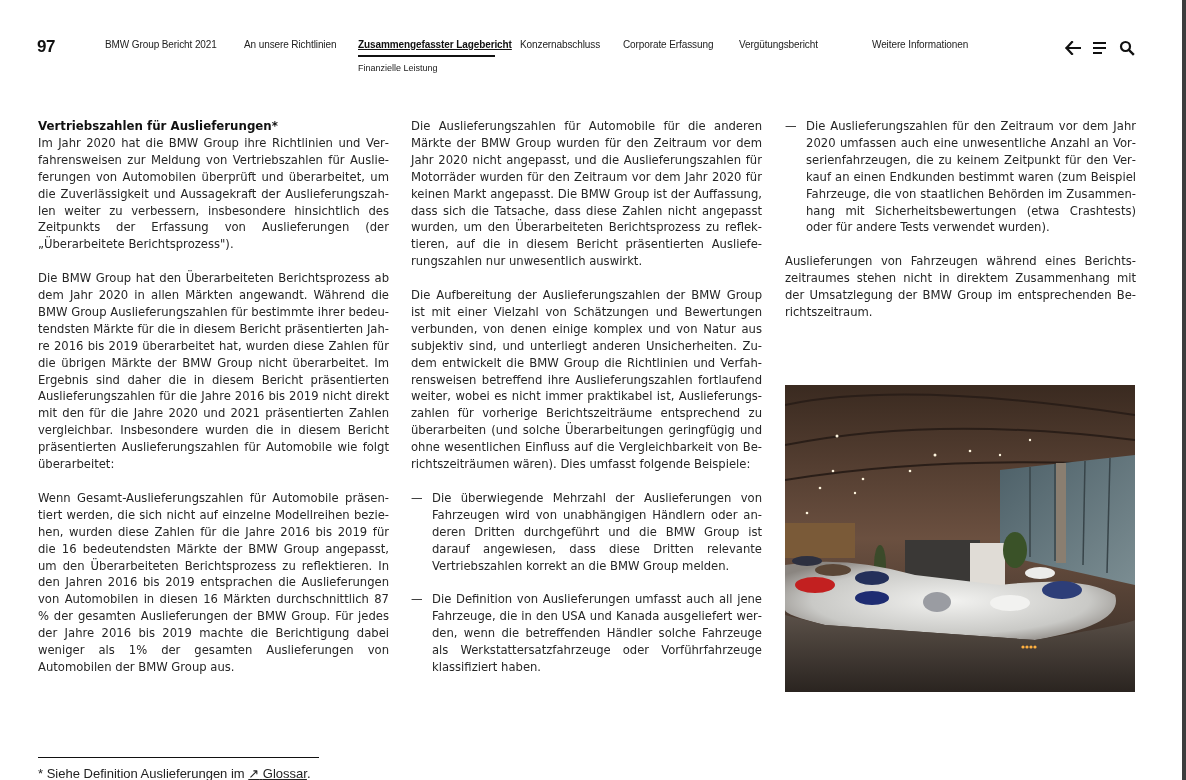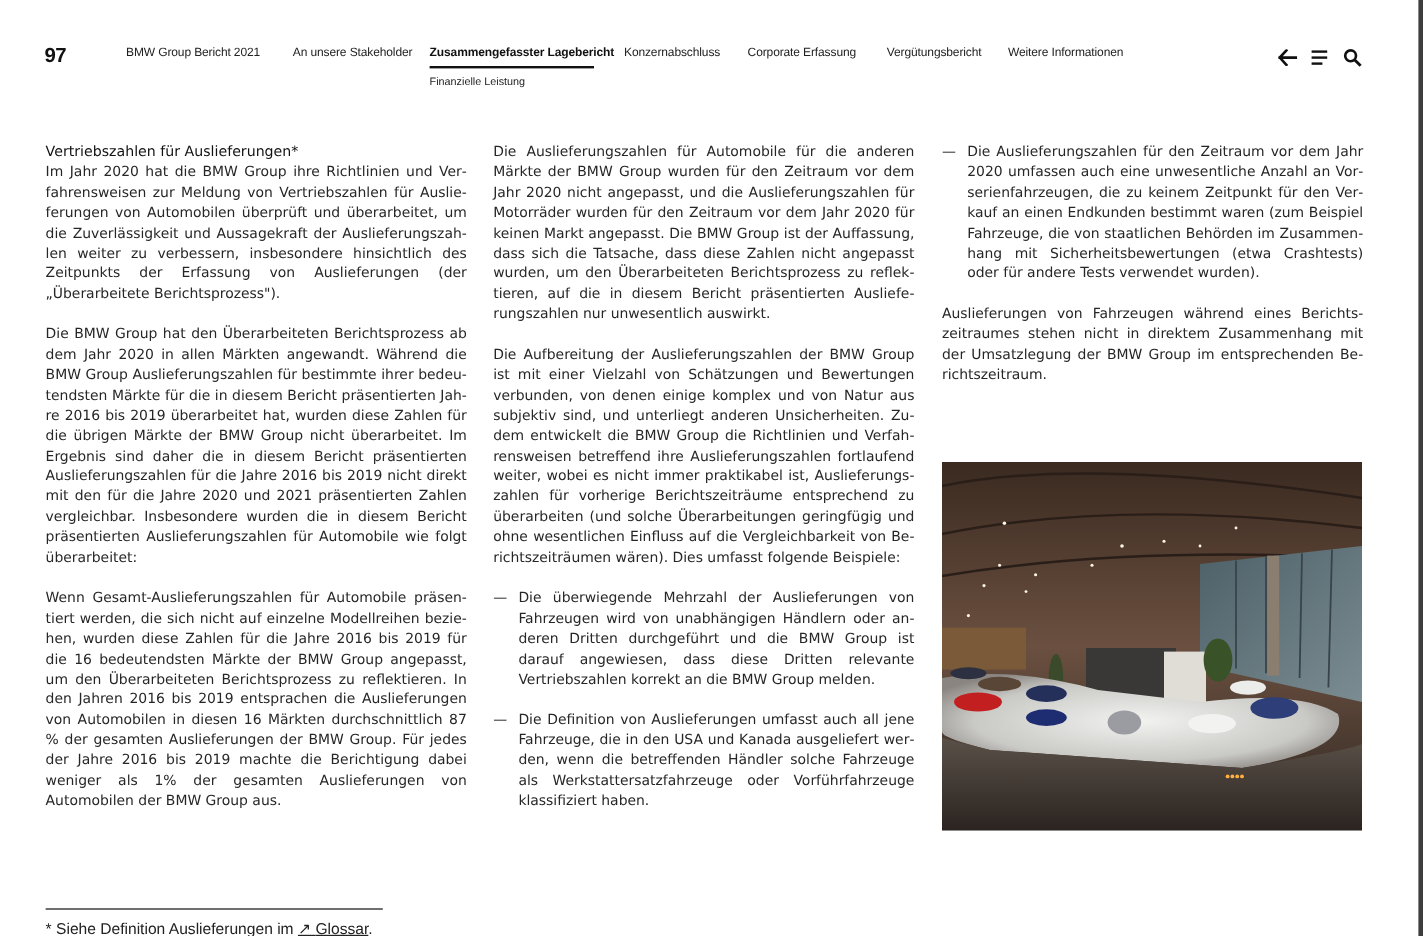"An unsere Stakeholder" span.nav-item { text: Stakeholder -> Richtlinien }
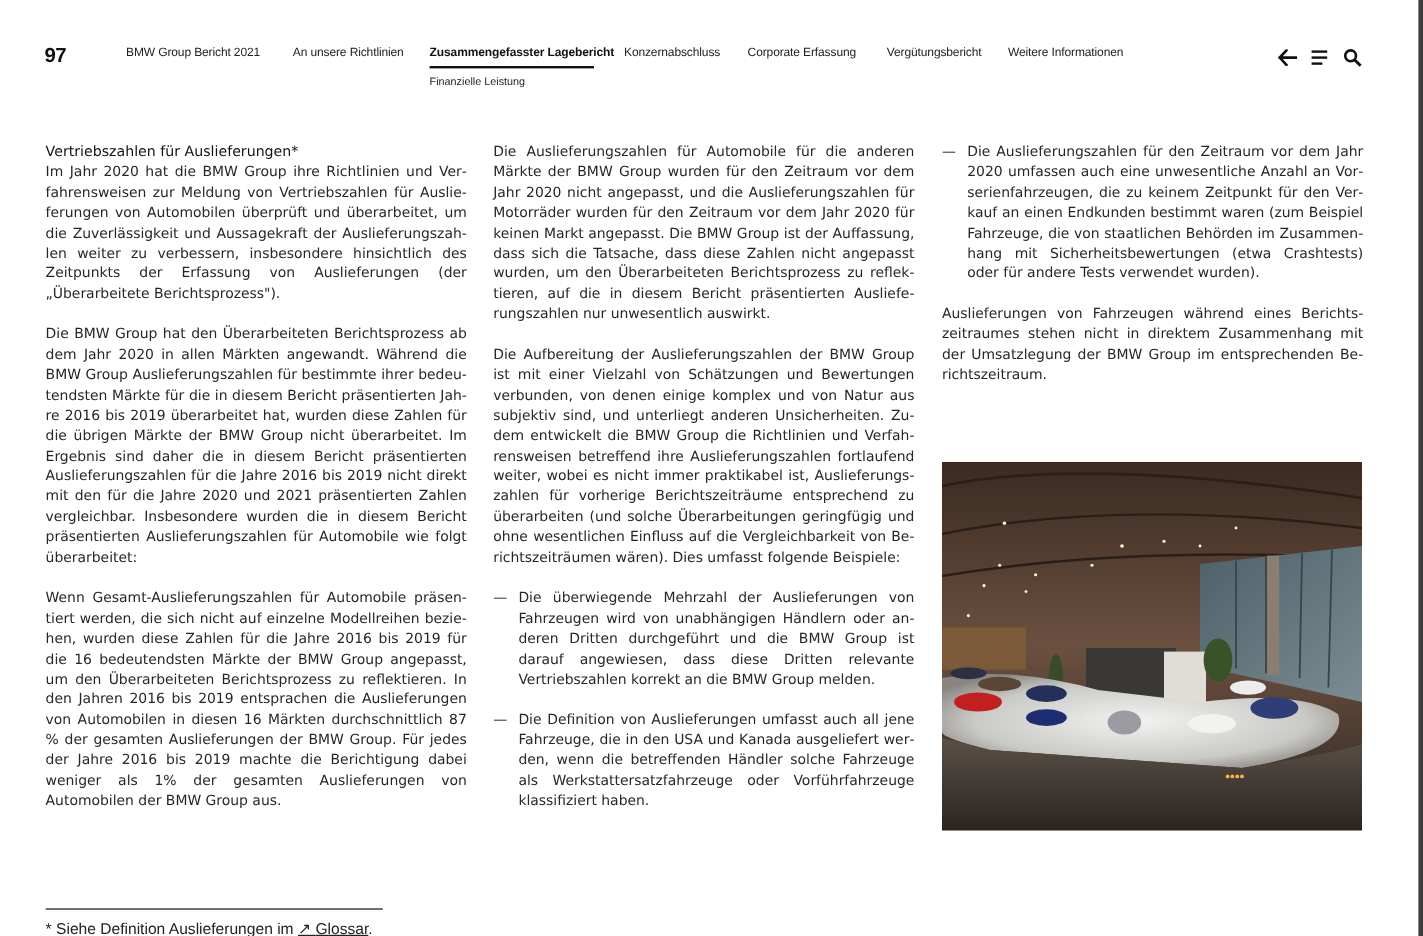"Zusammengefasster Lagebericht" .nav-item.active { text-decoration: none -> underline }
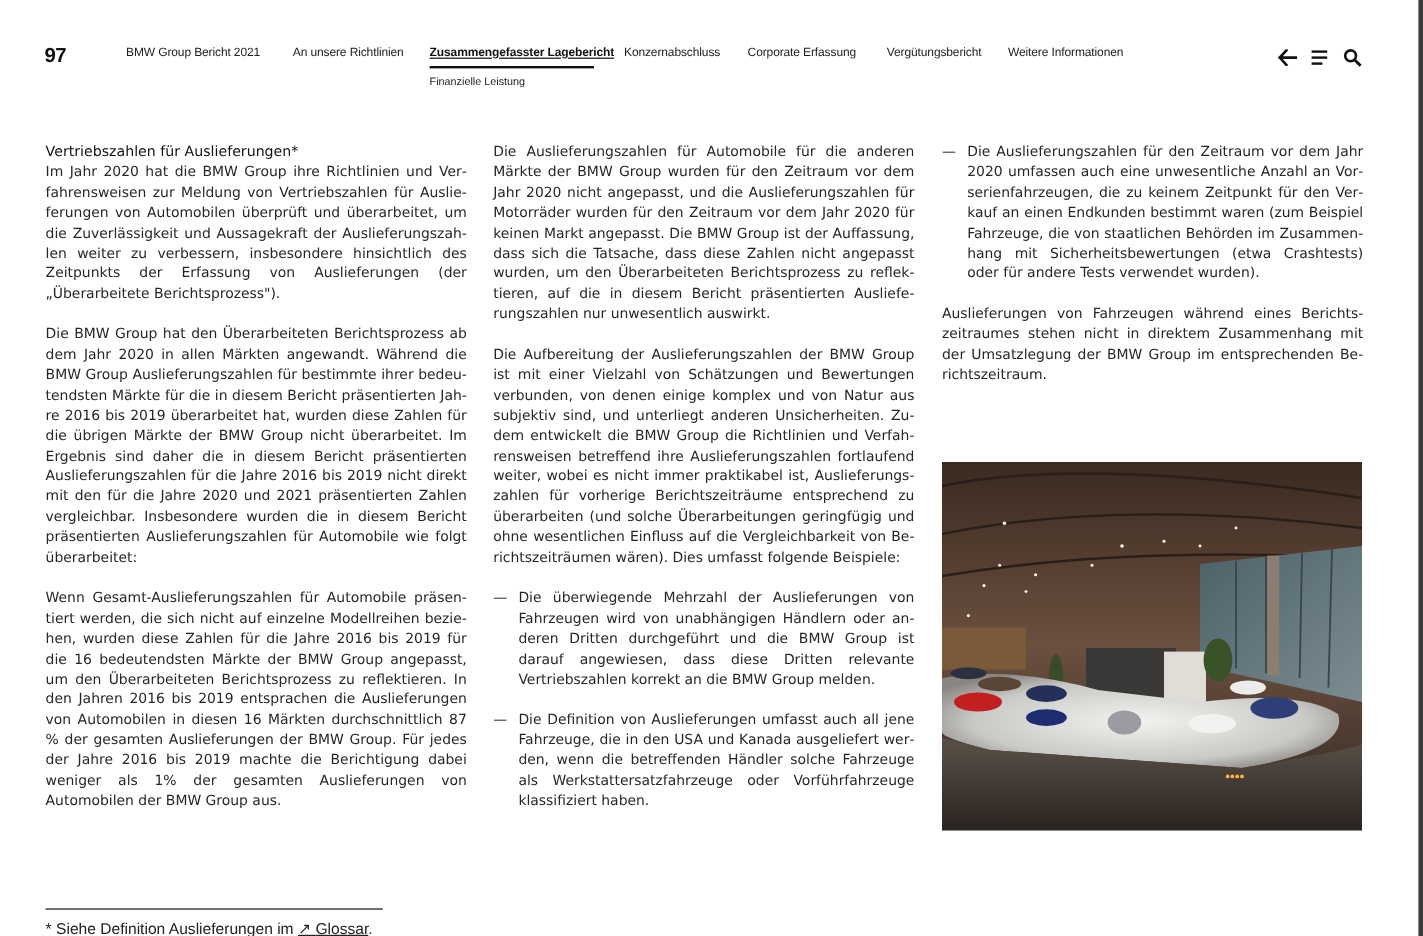"Weitere Informationen" span.nav-item { left: 840px -> 872px }
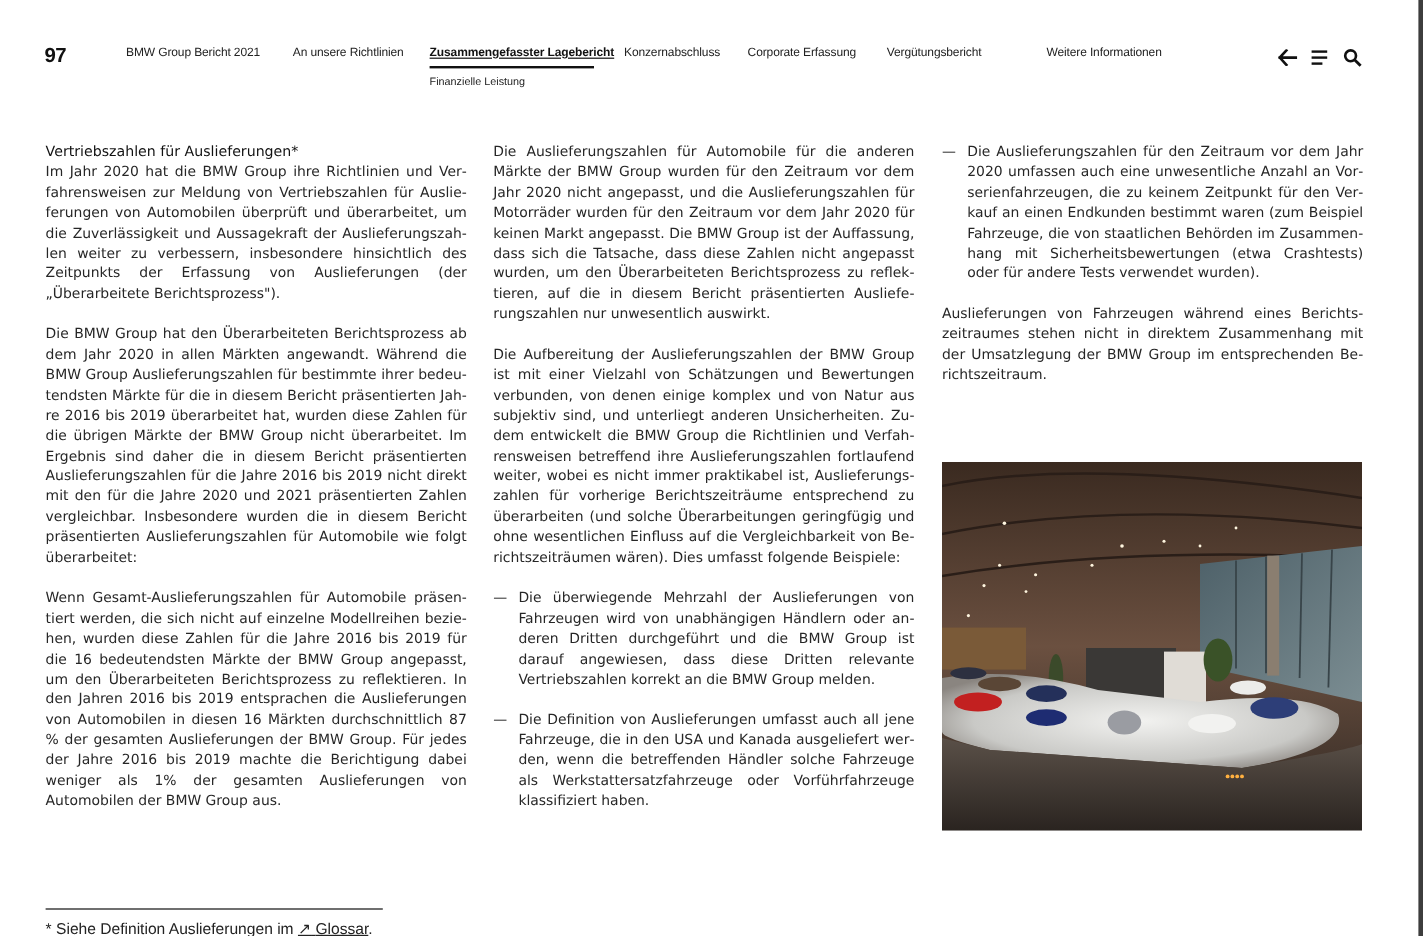"Vertriebszahlen für Auslieferungen*" .section-title { font-weight: normal -> bold }
